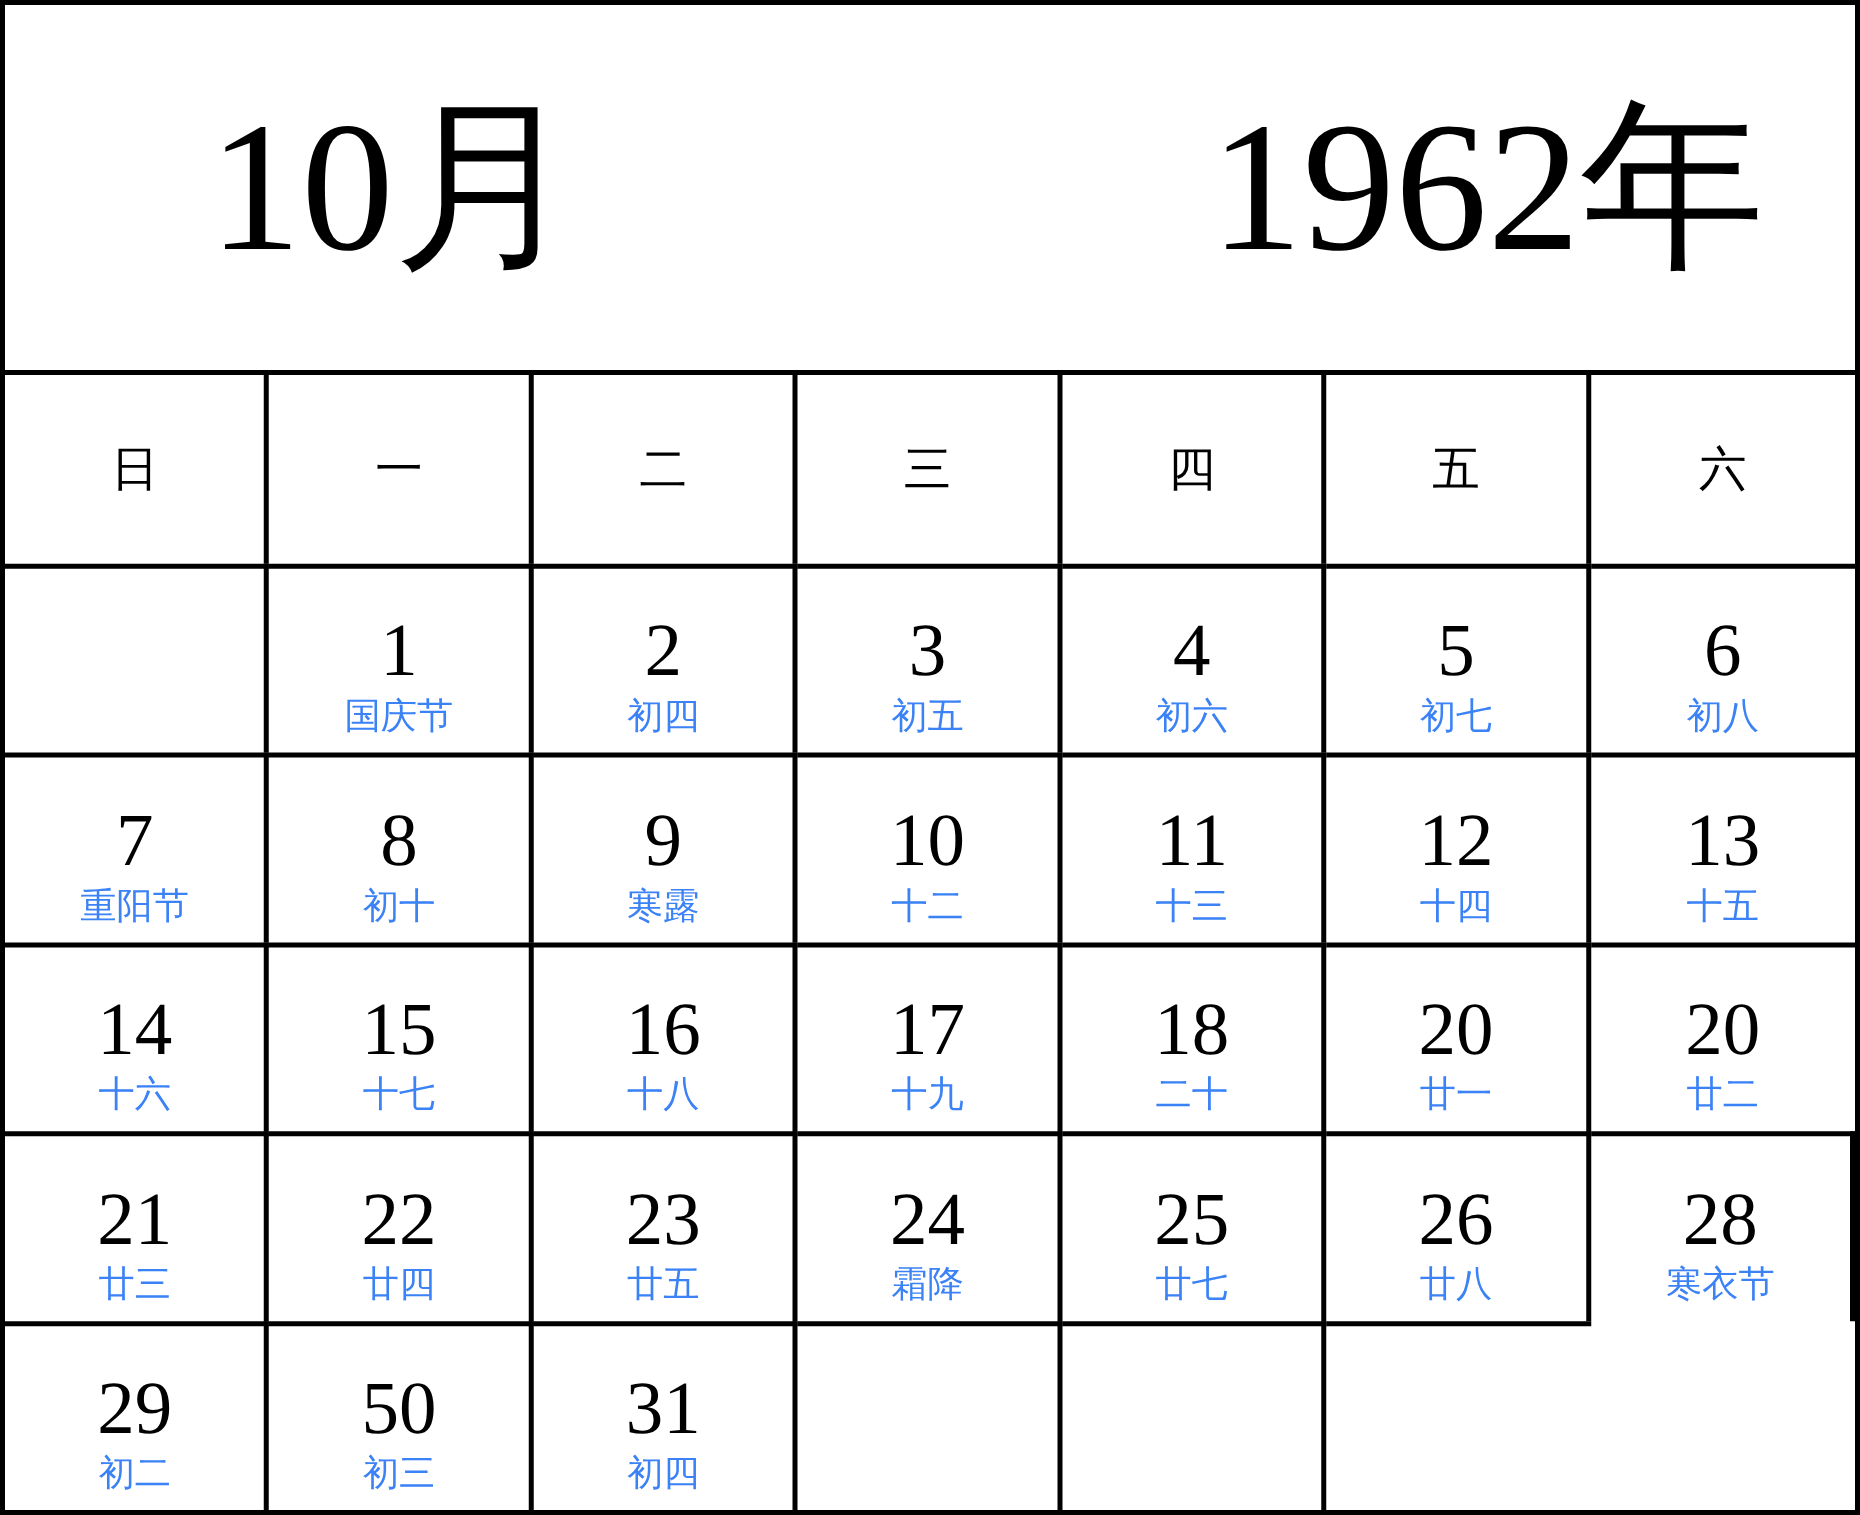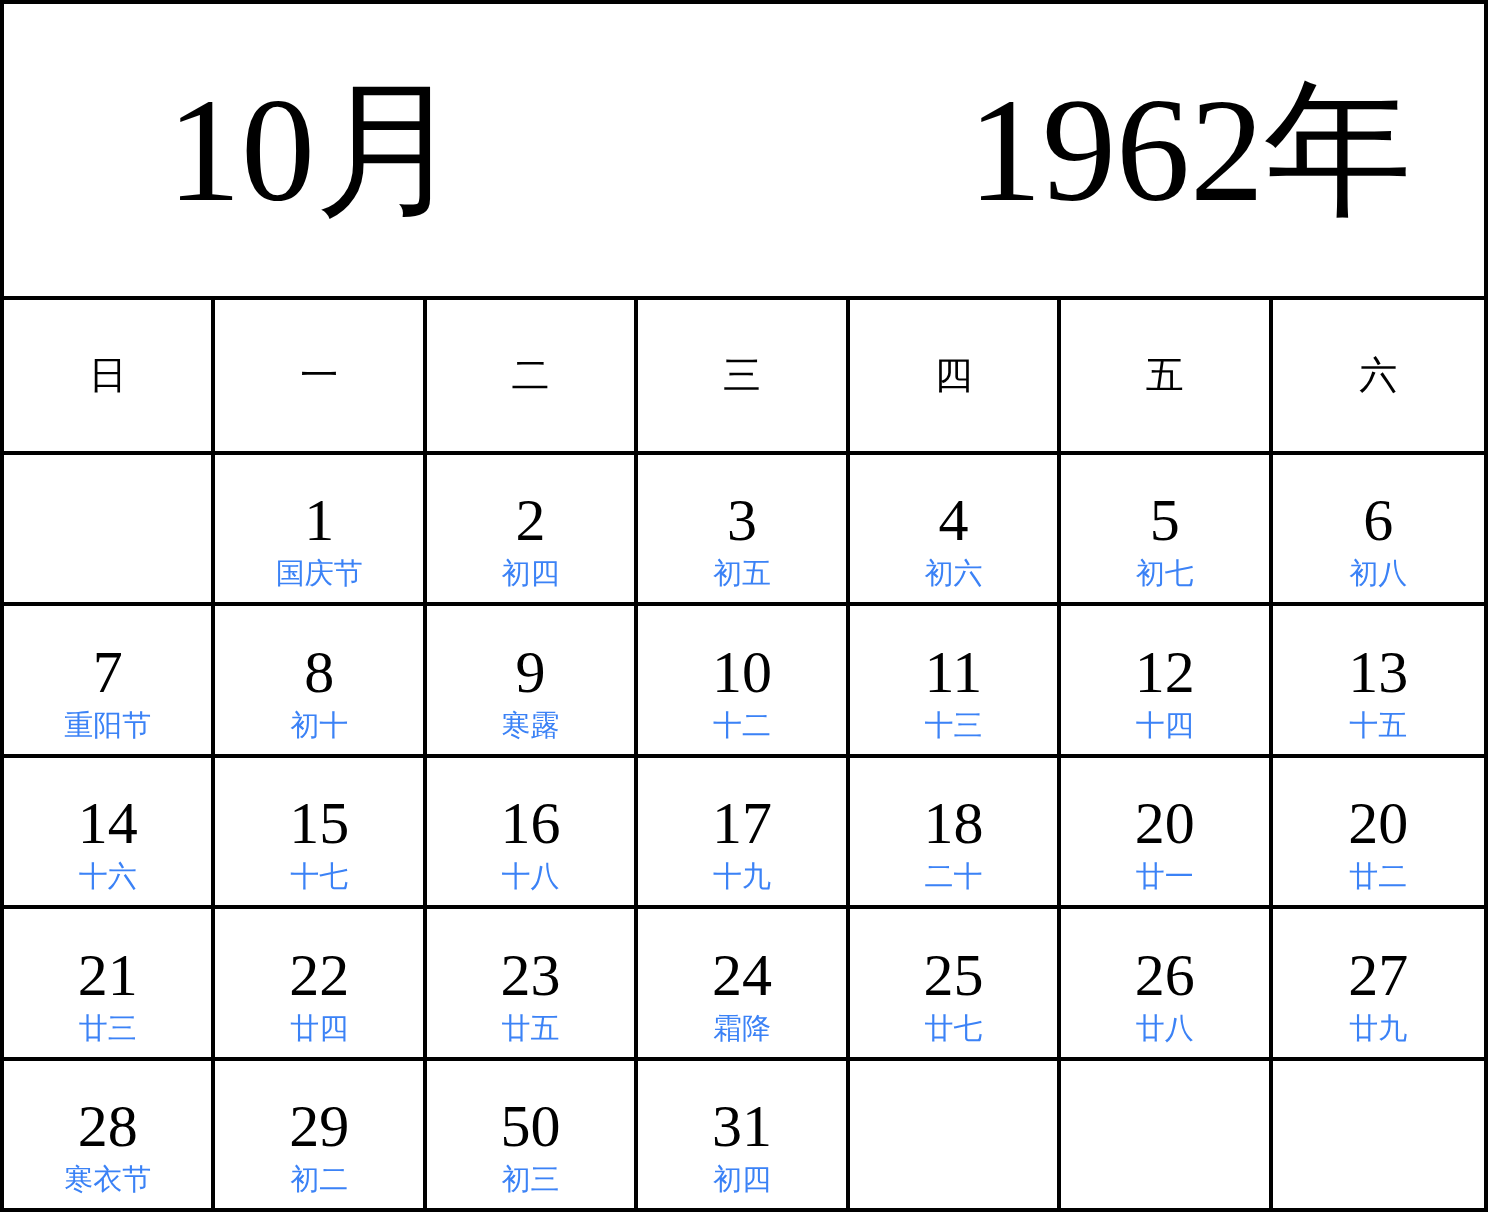"27" div.cell { html: <div> <div>27</div> <div>廿九</div> </div> -> none }
